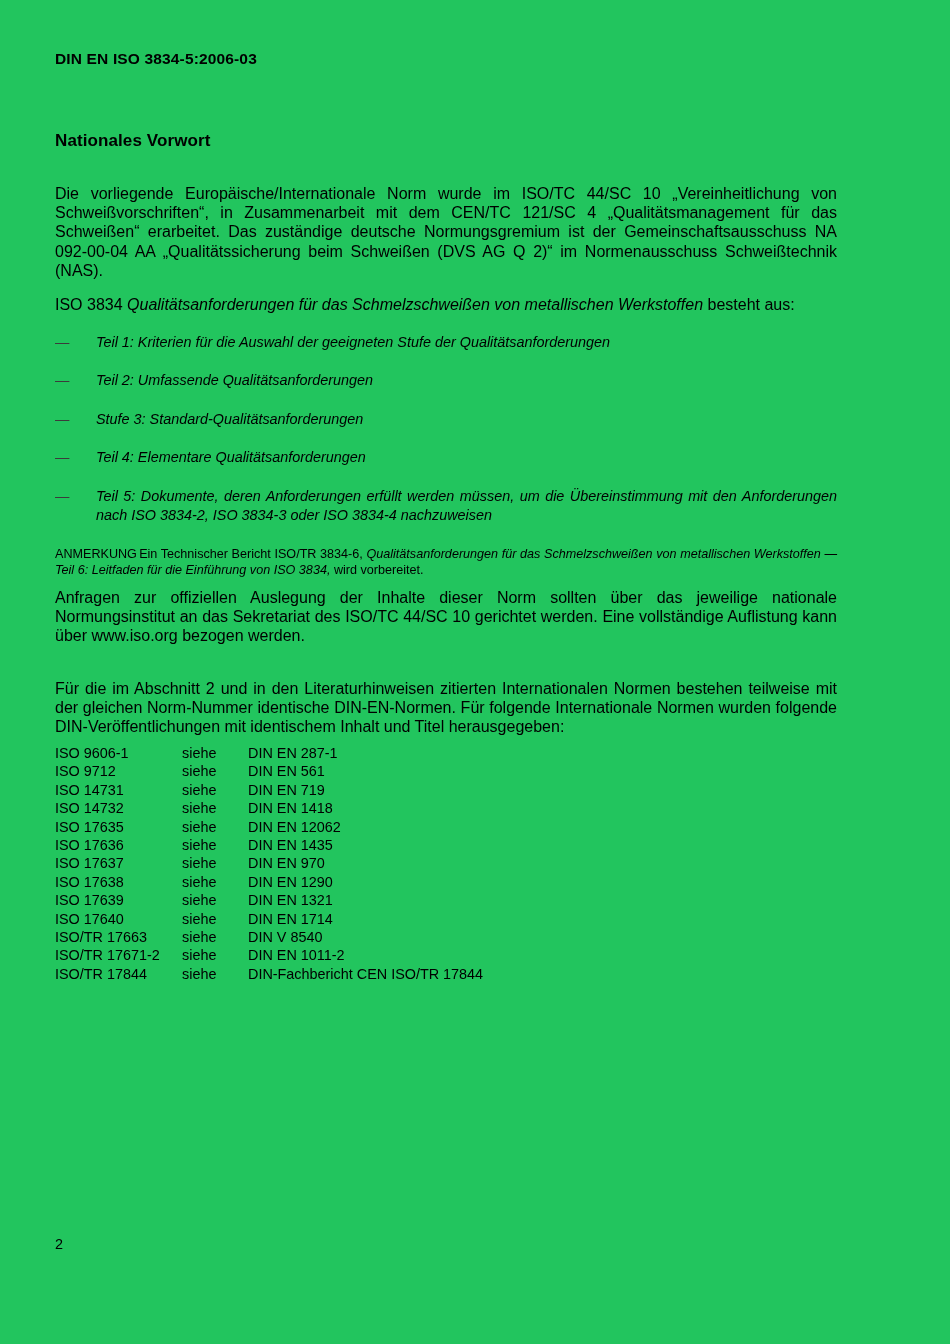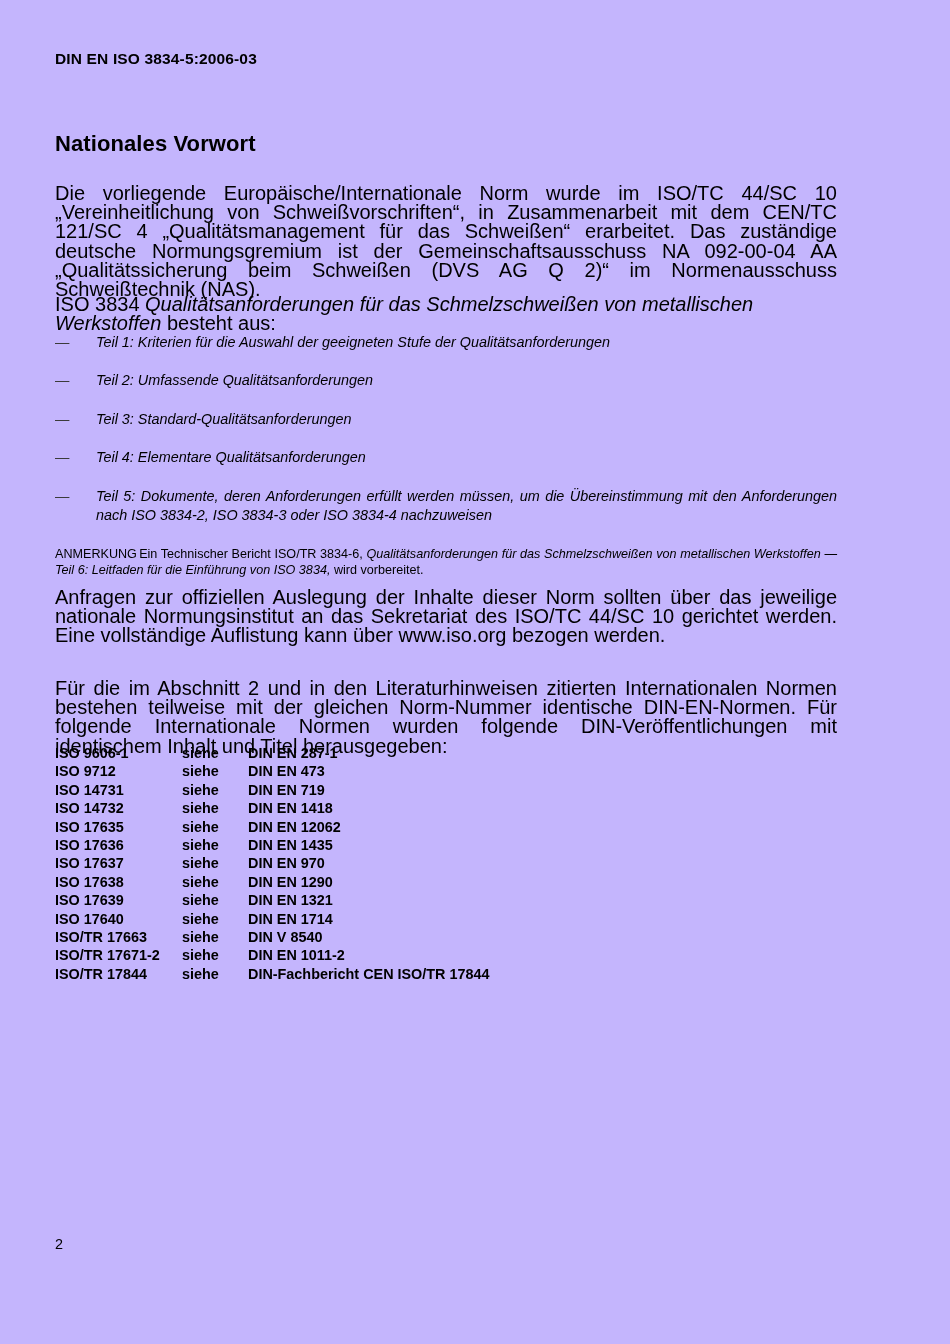"DIN EN ISO 3834-5:2006-03" .page { background: #c4b5fd -> #22c55e }
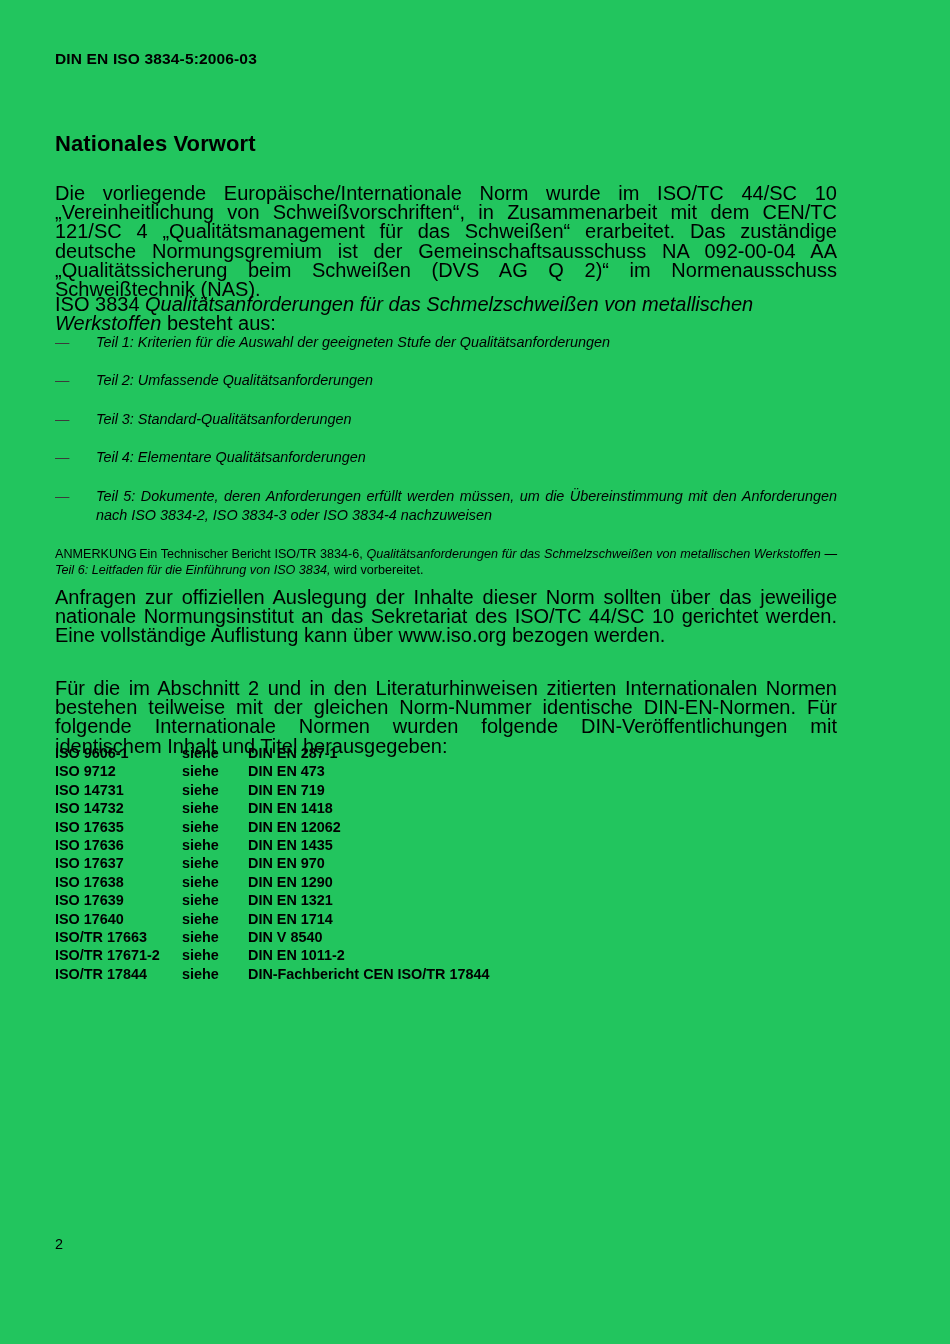"Nationales Vorwort" .doc-title { font-size: 22px -> 17px }
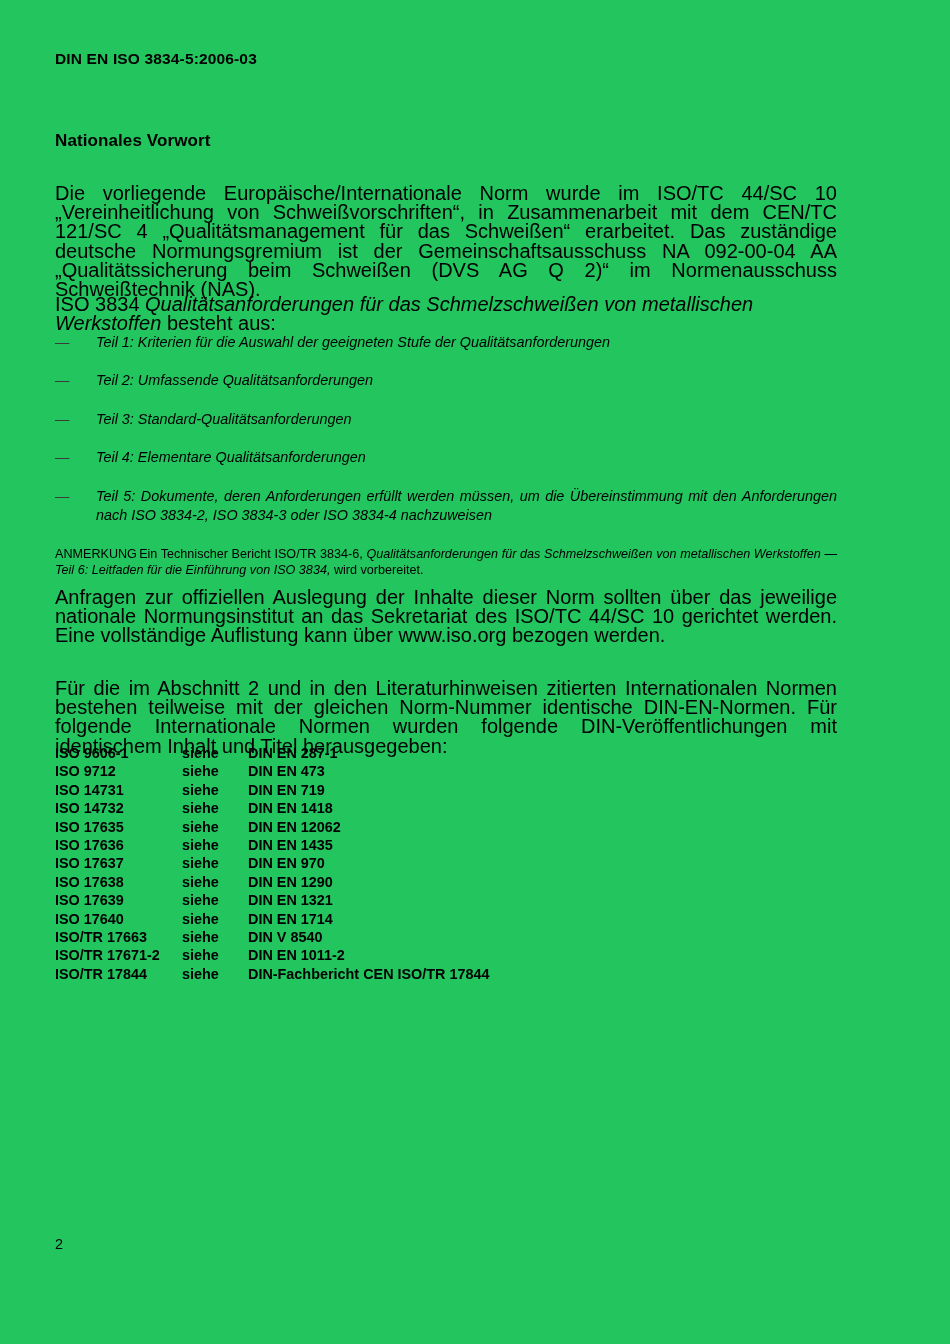"Die vorliegende" .para { font-size: 20px -> 16px }
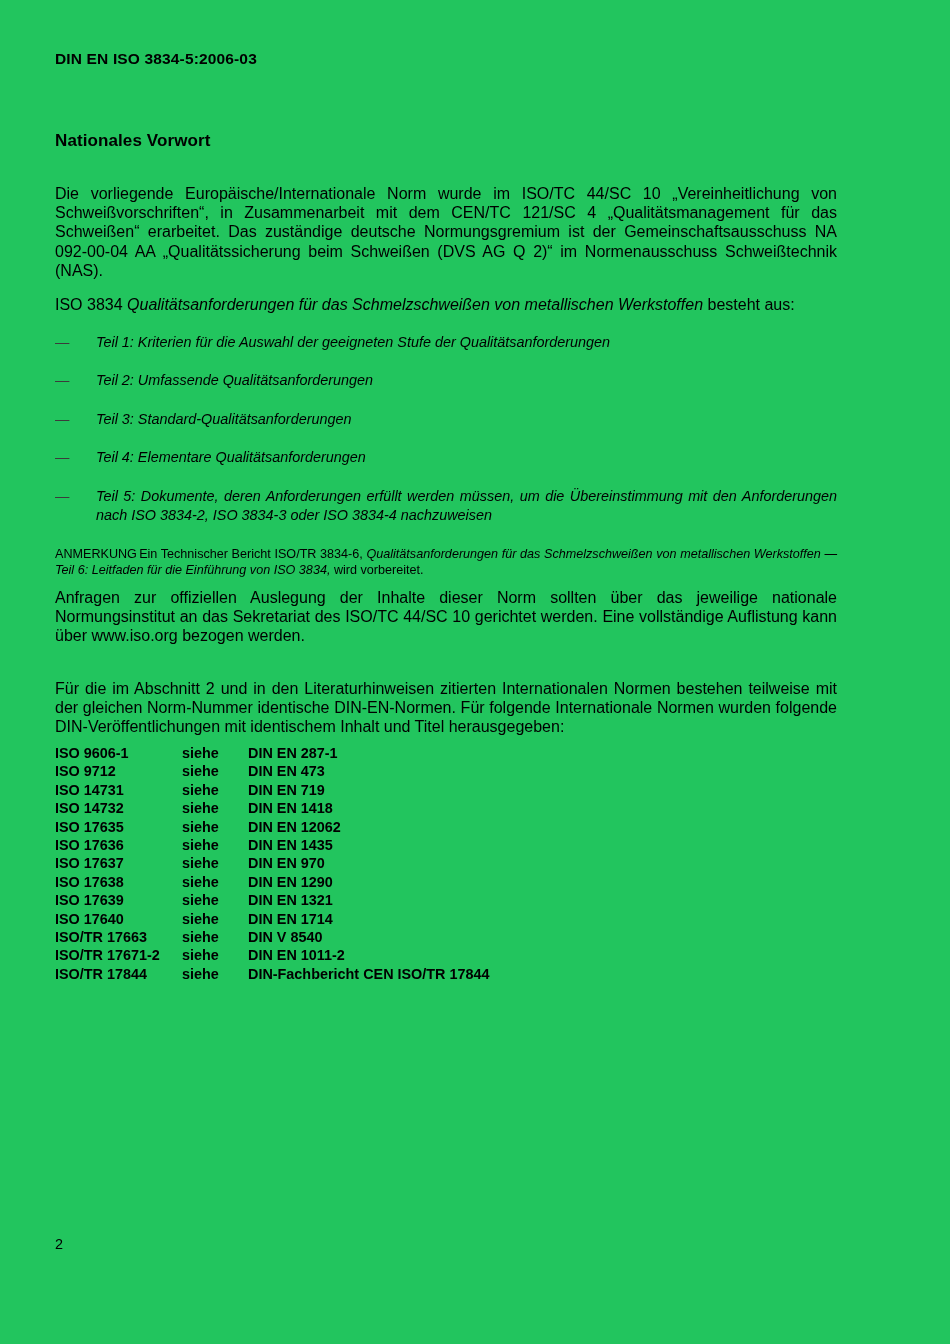"Teil 3: Standard-Qualitätsanforderungen" span.dash-text { text: Teil -> Stufe }
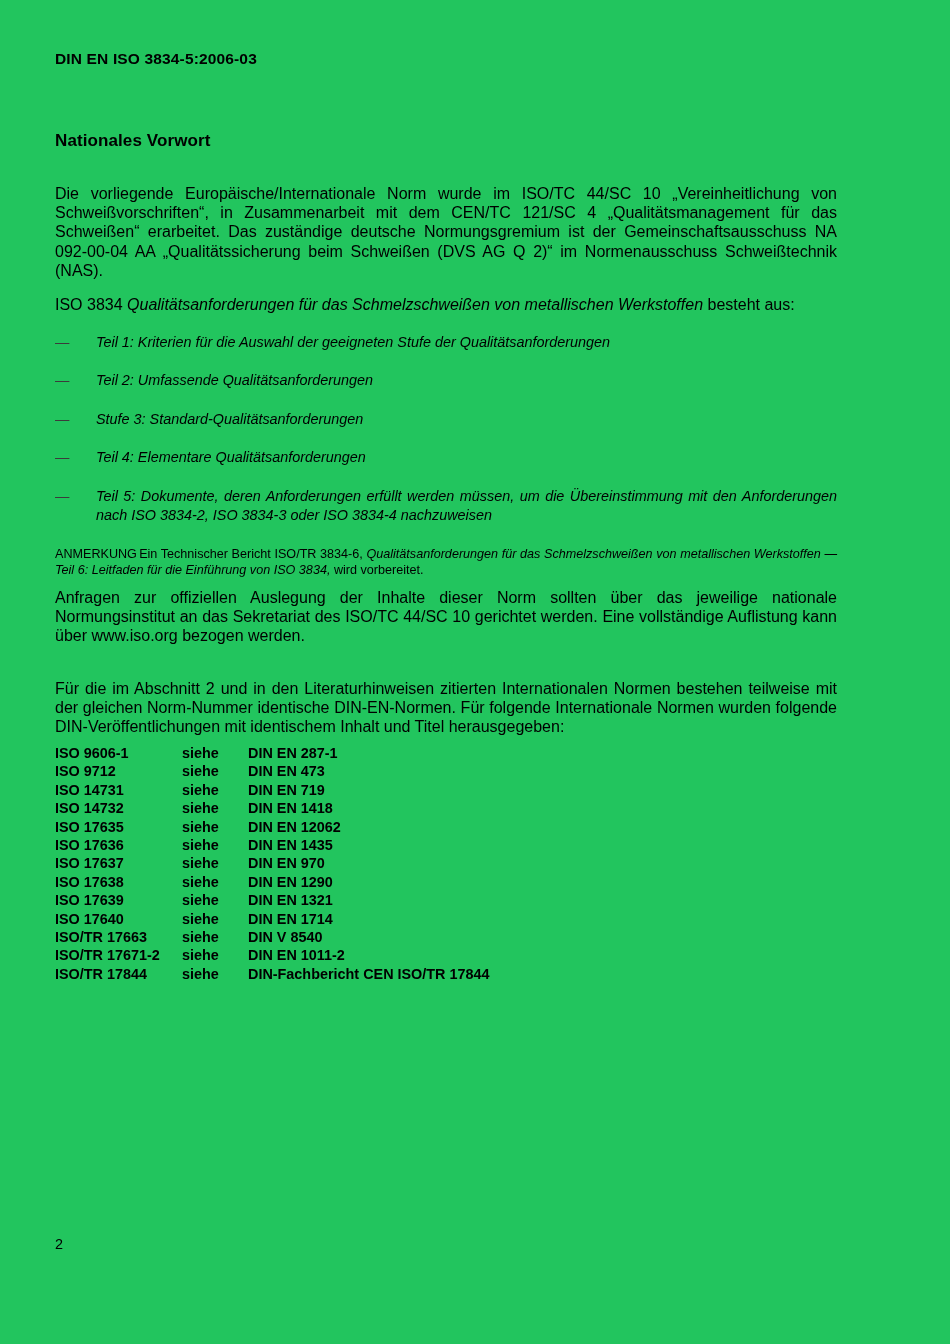"ISO 9606-1" .xref-table td { font-weight: bold -> none }
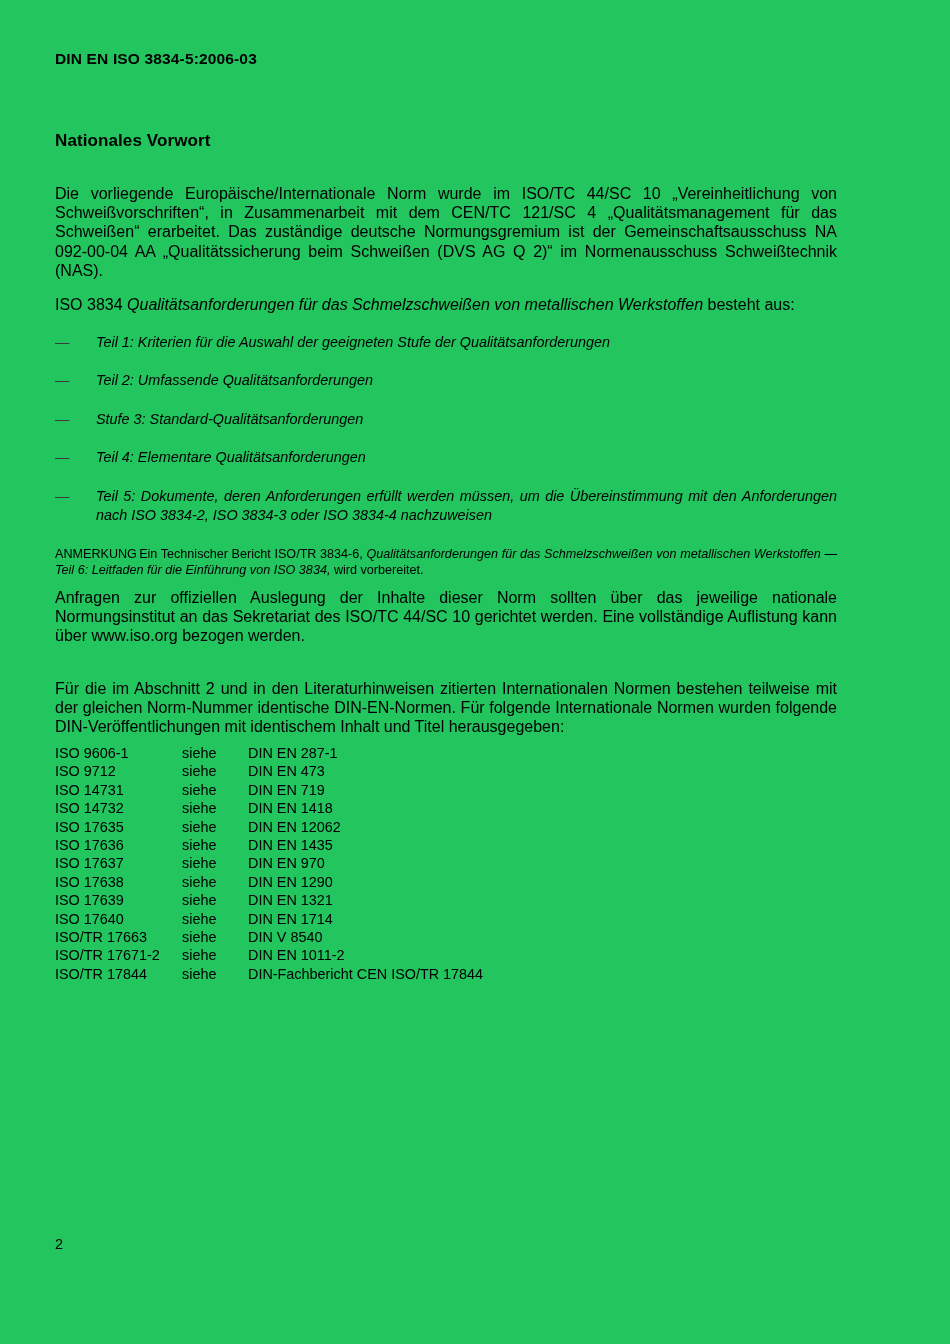"DIN EN 473" td.col-din { text: 473 -> 561 }
